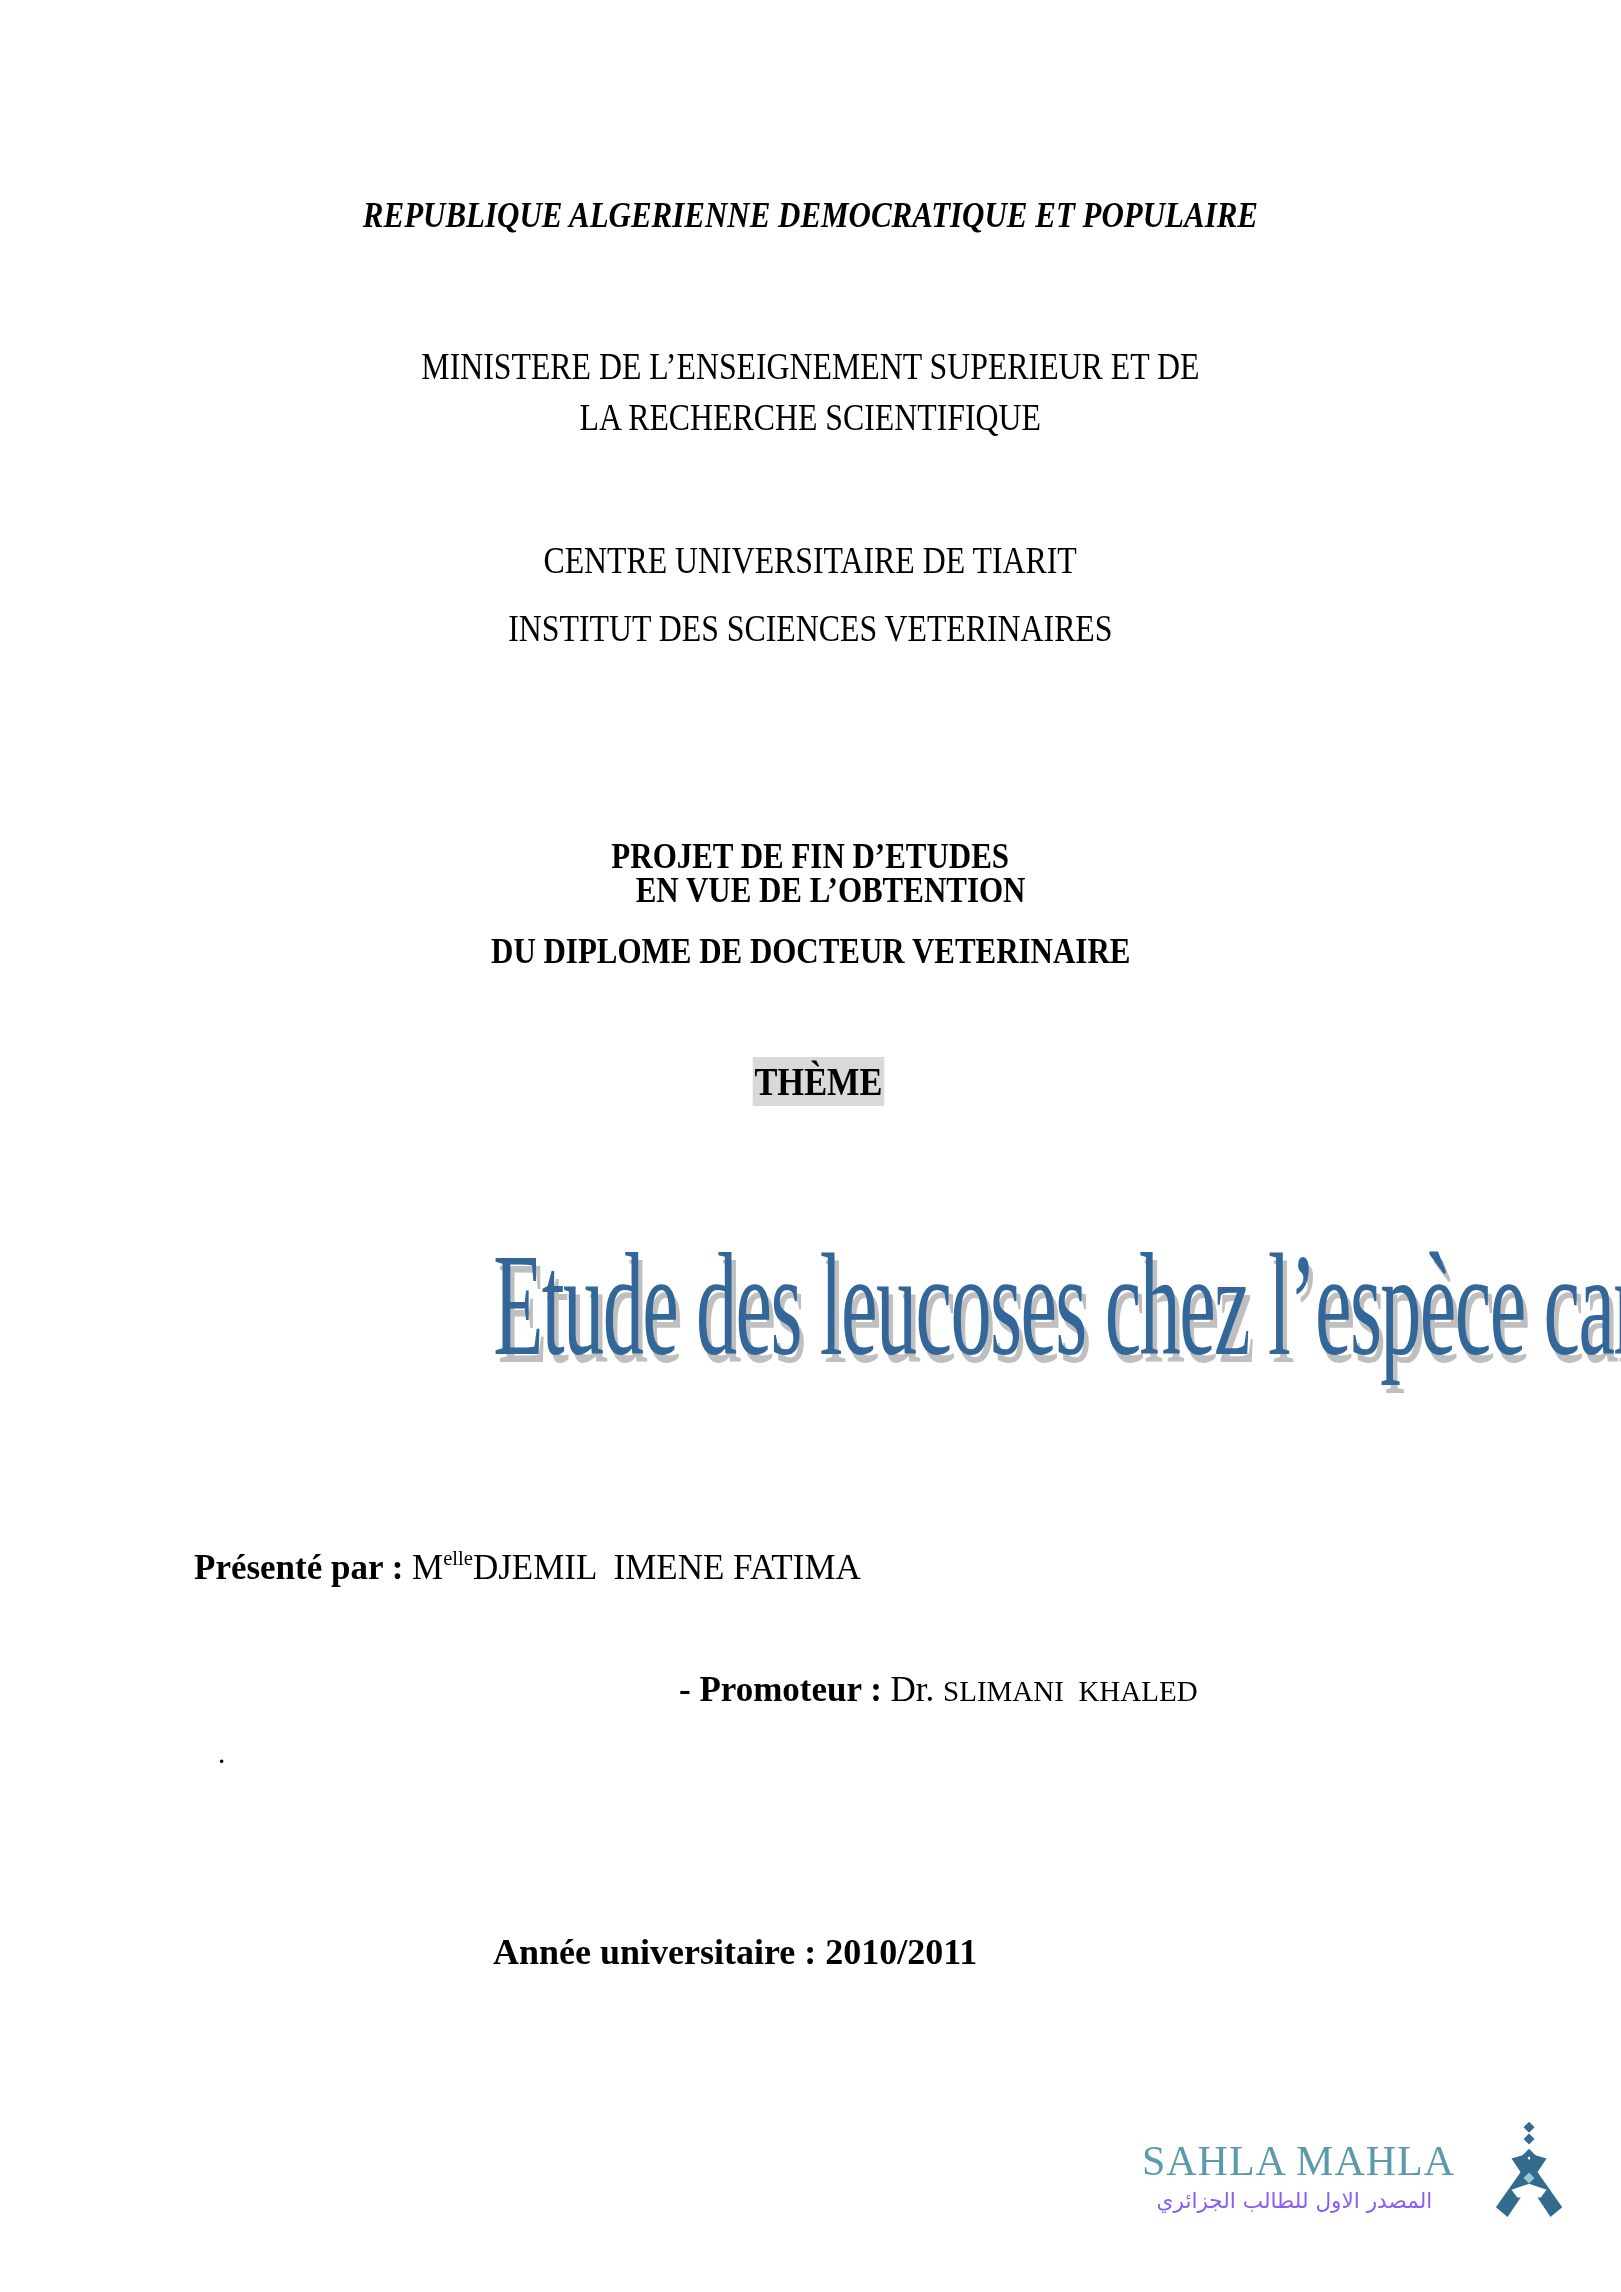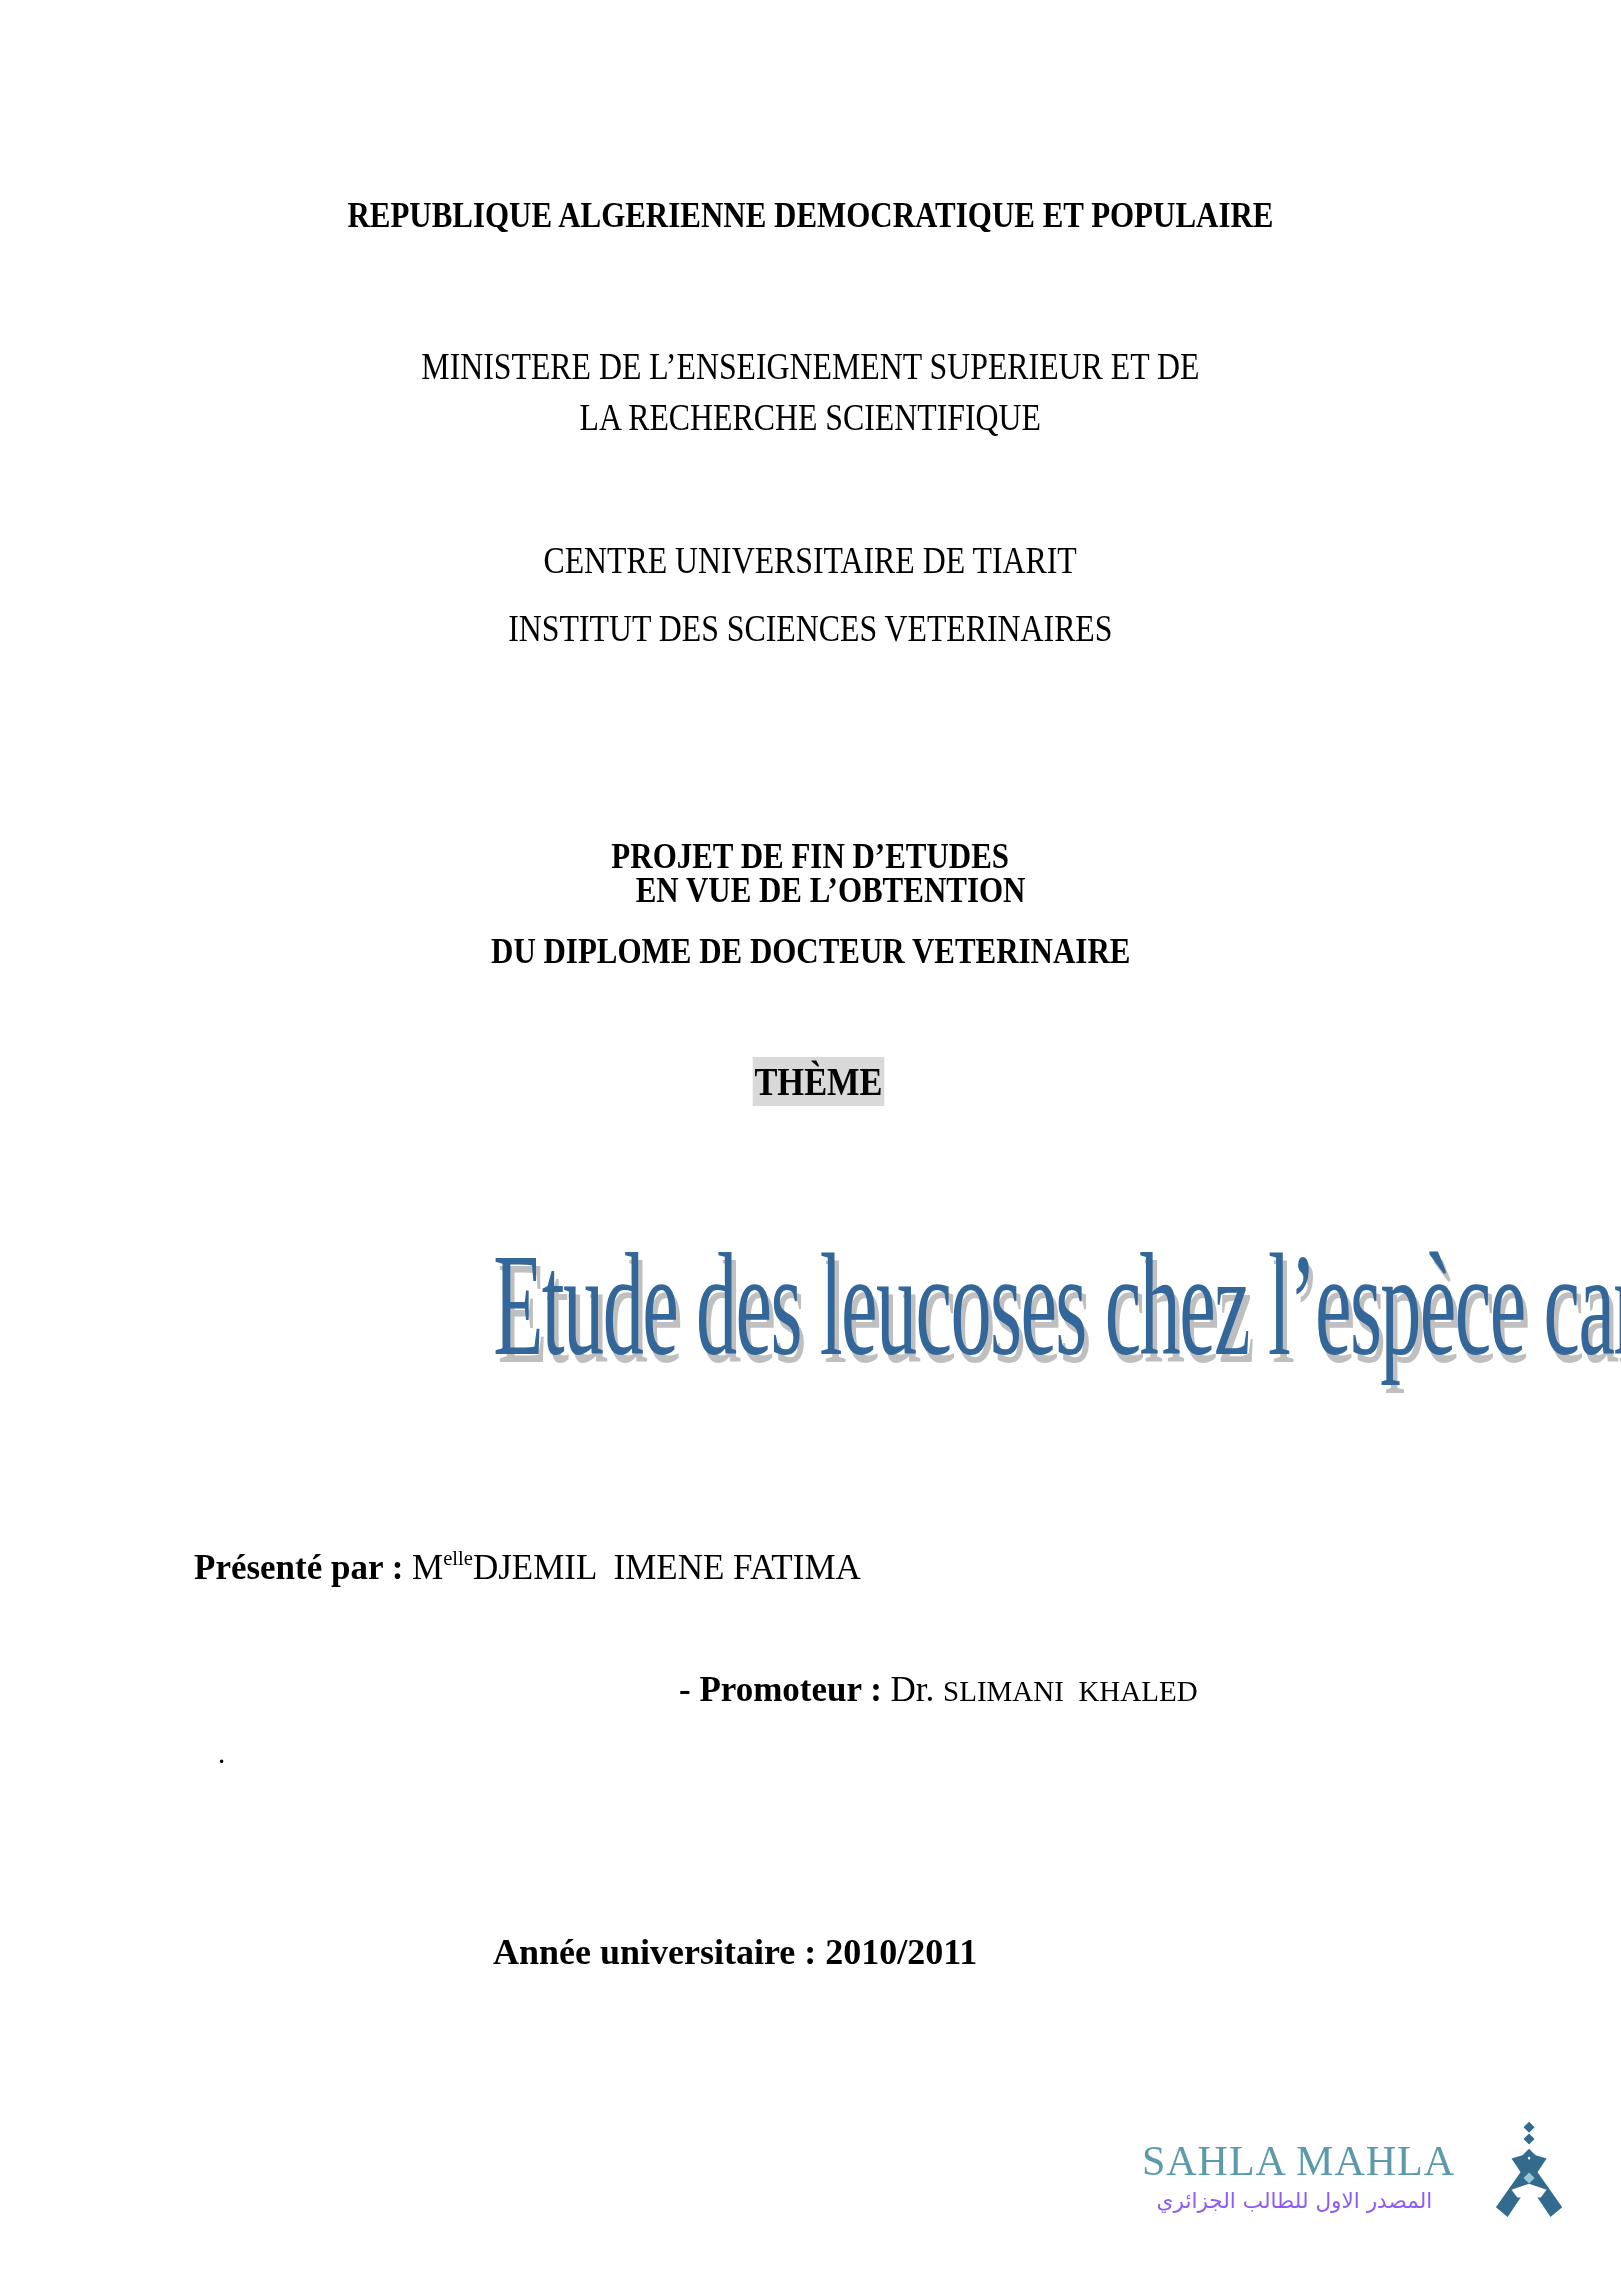"REPUBLIQUE ALGERIENNE DEMOCRATIQUE ET" div.line { font-style: none -> italic }
